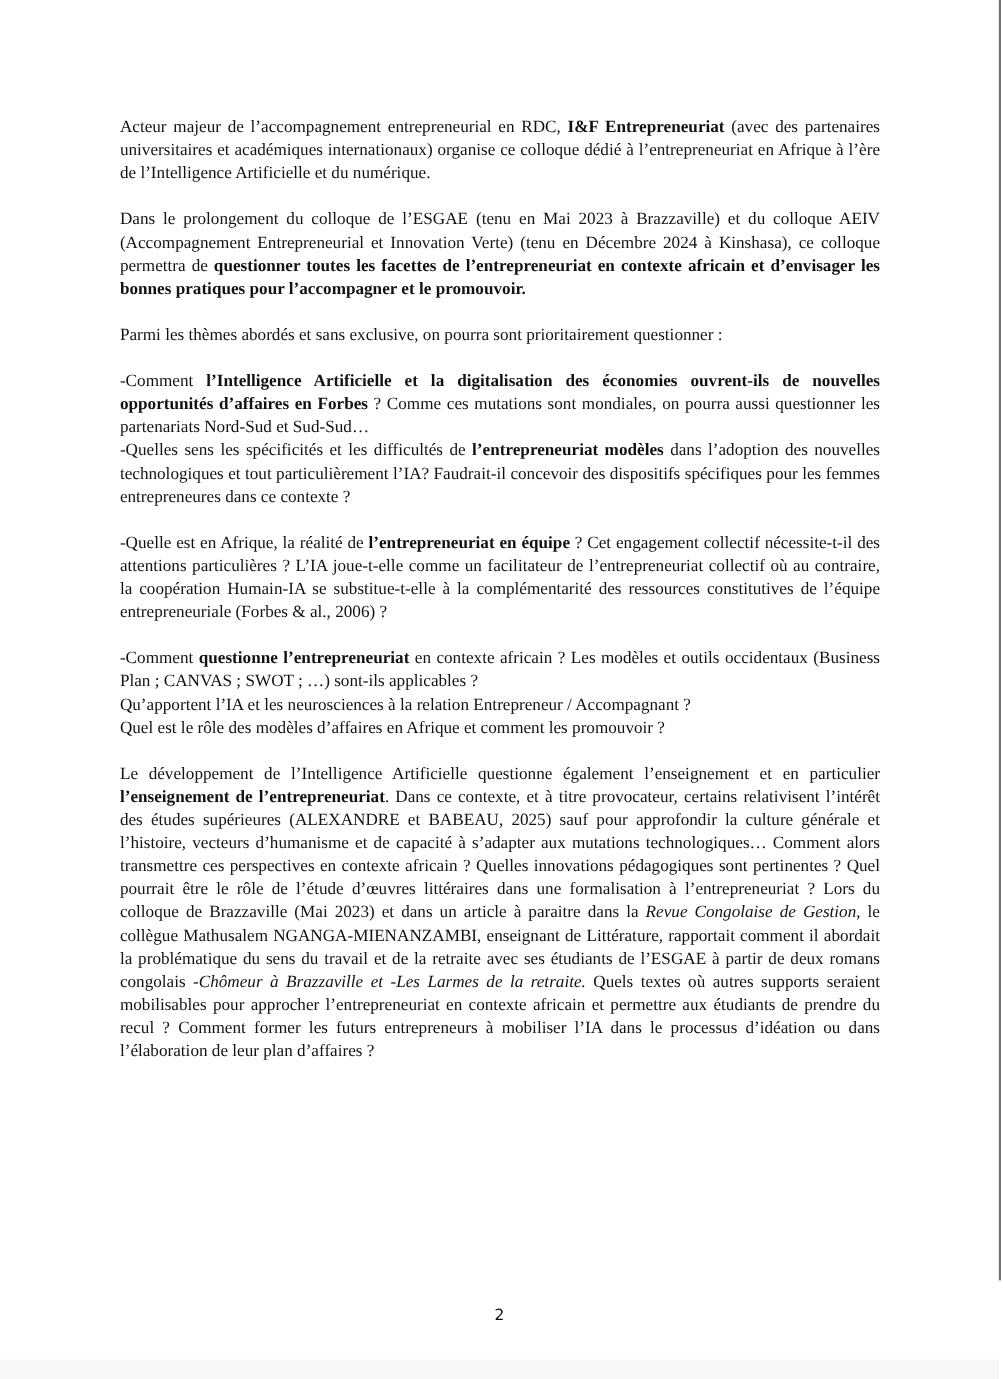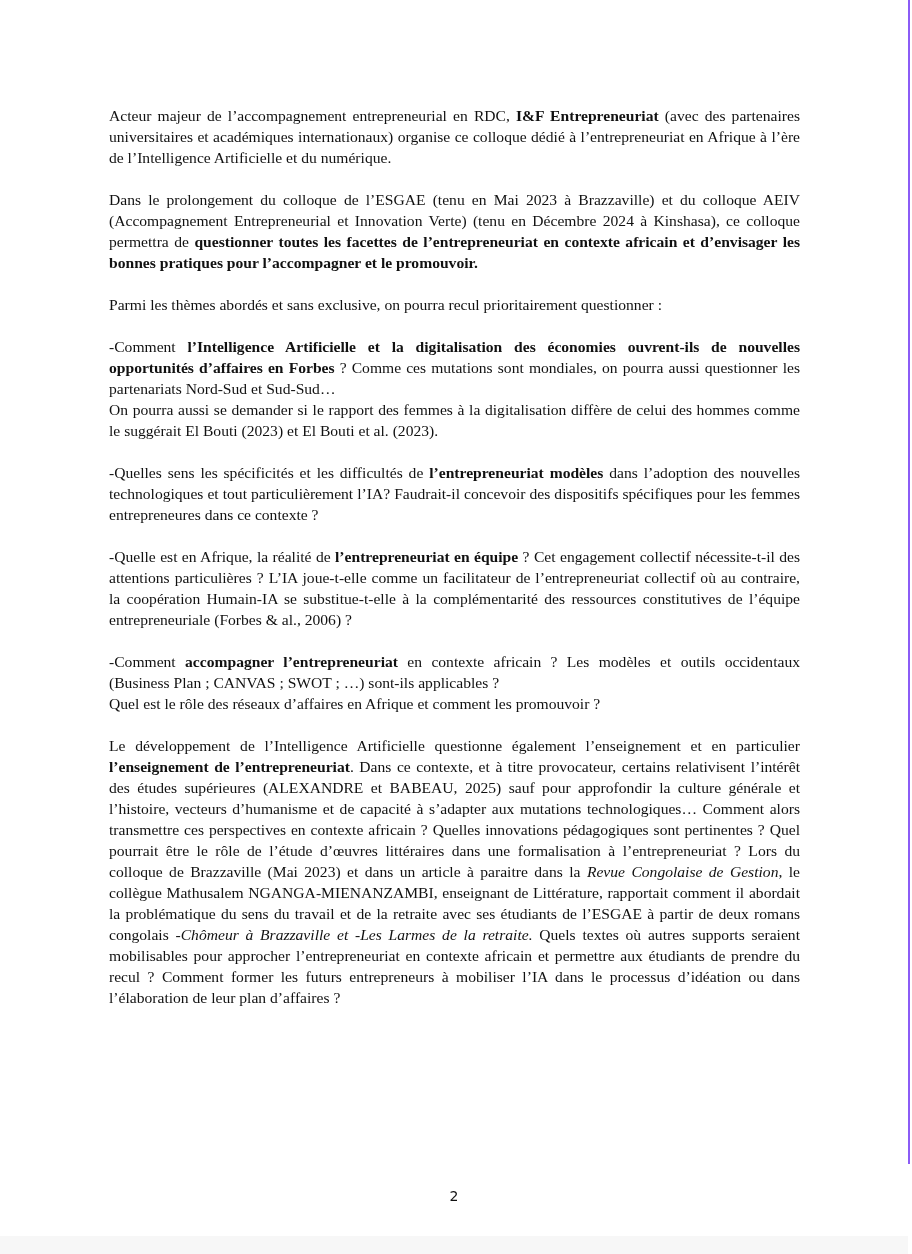"Acteur majeur de l’accompagnement" .page { border-right: 2px solid #8b5cf6 -> 2px solid #737373 }
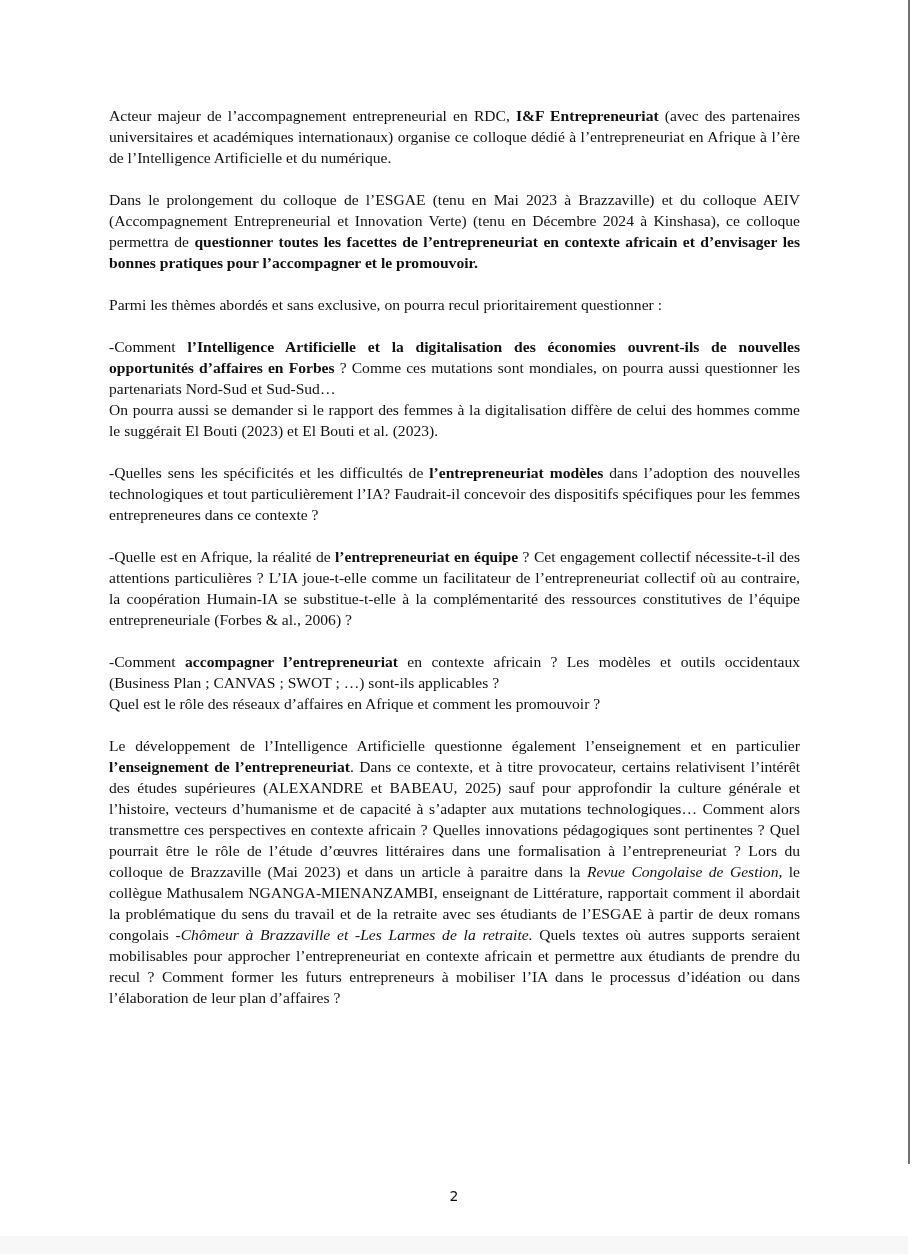"Parmi les thèmes abordés et" span { text: recul -> sont }
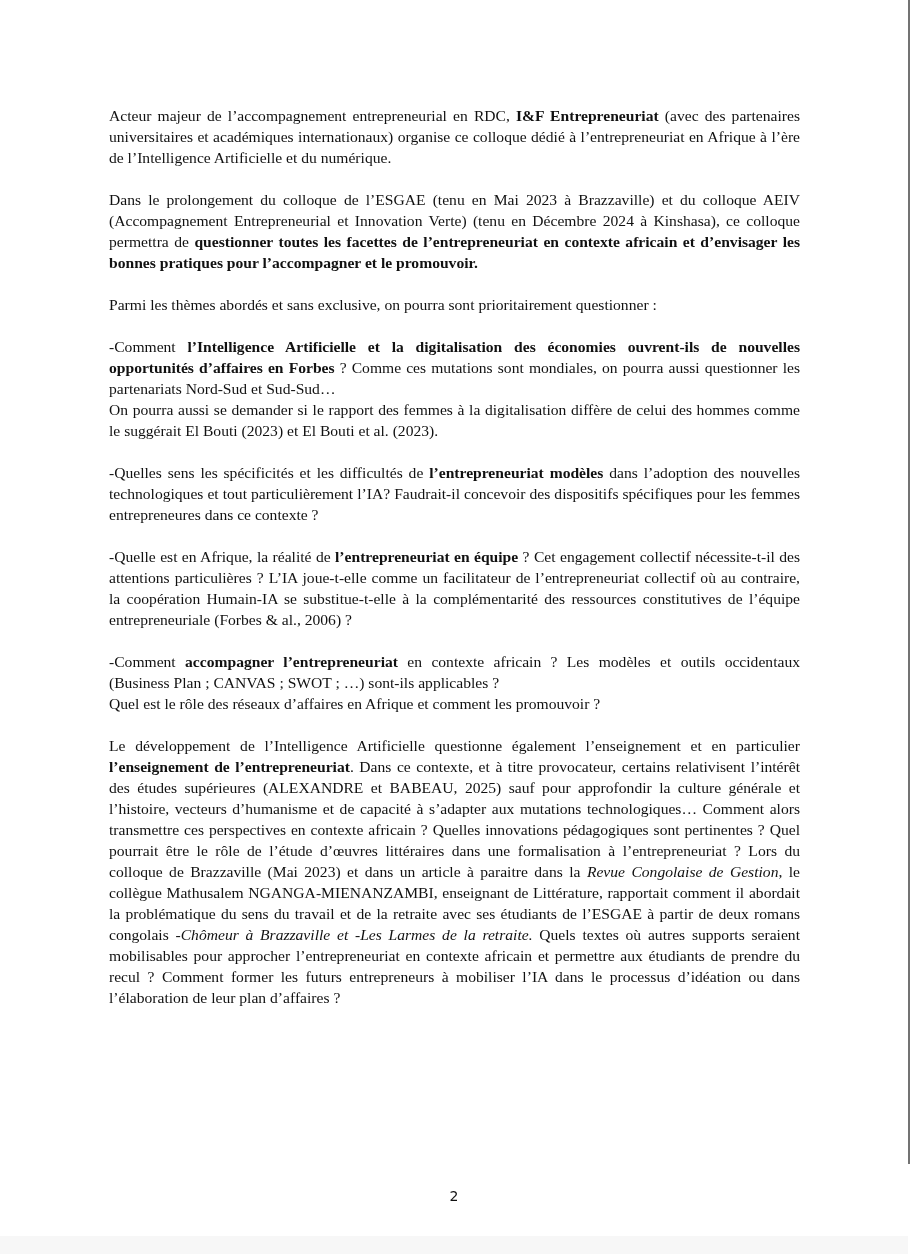"On pourra aussi se demander" p { html: <p><span>On pourra aussi se demander si le rapport des femmes à la digitalisation diffère de celui des hommes comme le suggérait El Bouti (2023) et El Bouti et al. (2023).</span></p> -> none }
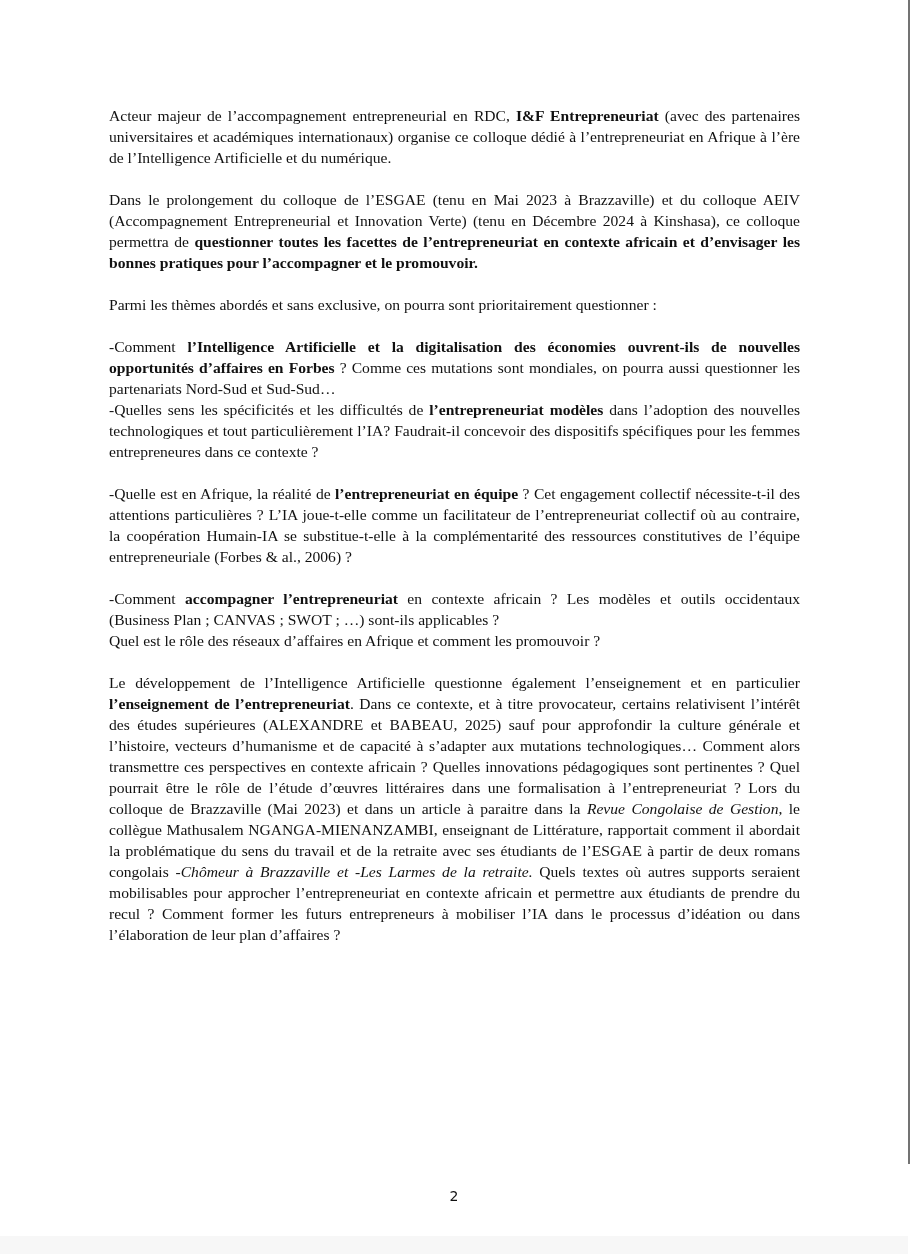"accompagner l’entrepreneuriat" b { text: accompagner -> questionne }
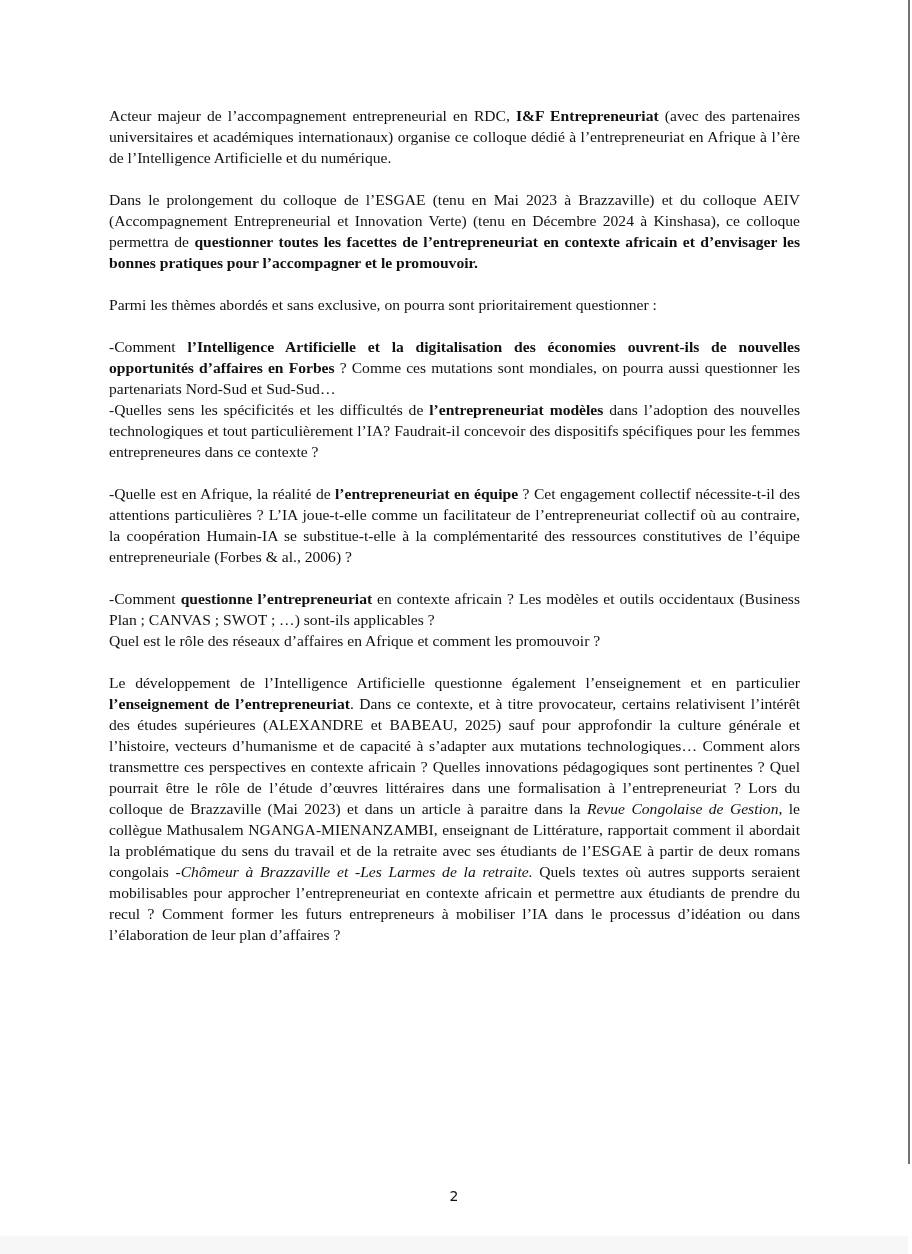"Qu’apportent l’IA et les neurosciences" p.tight { html: none -> <p><span>Qu’apportent l’IA et les neurosciences à la relation Entrepreneur / Accompagnant ?</span></p> }
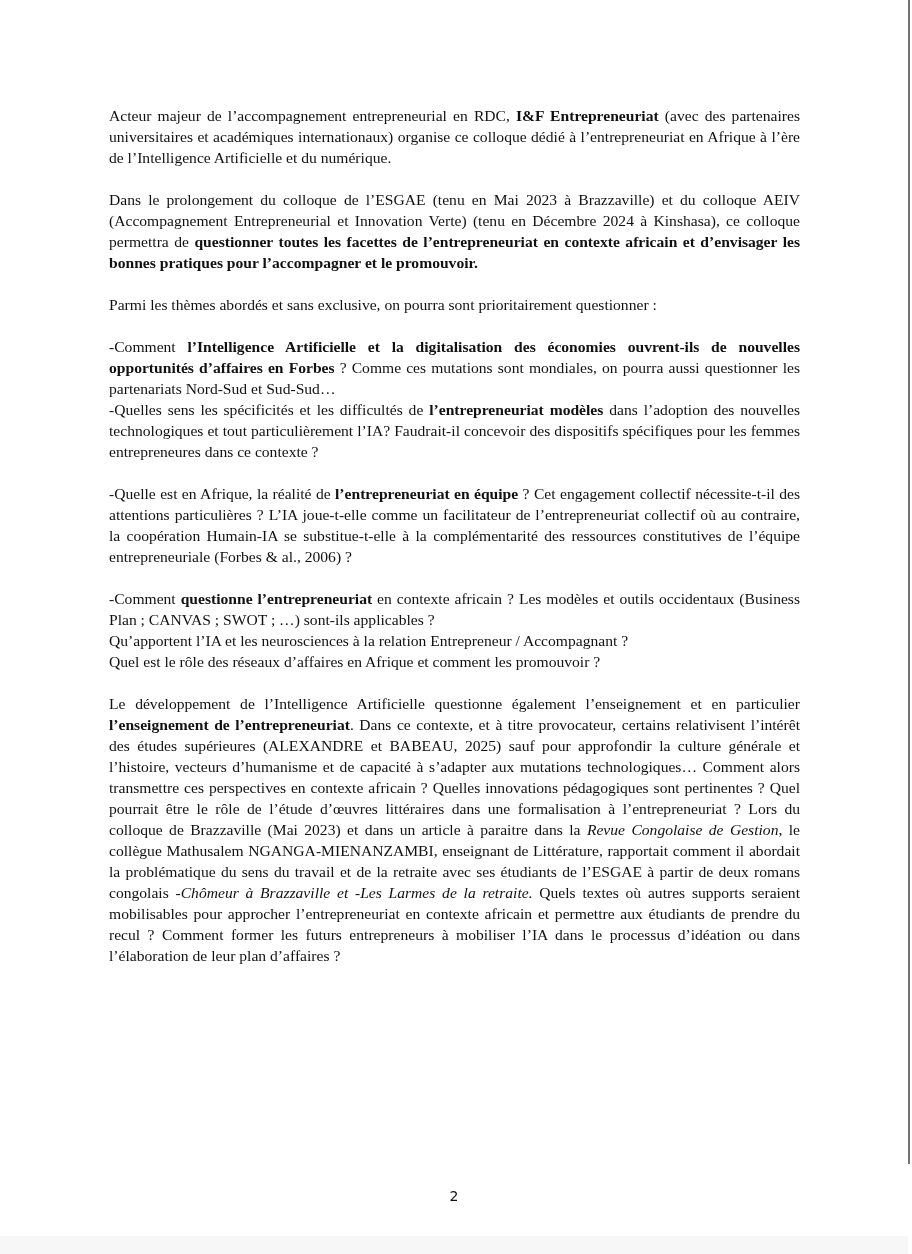"Quel est le rôle des" span { text: réseaux -> modèles }
